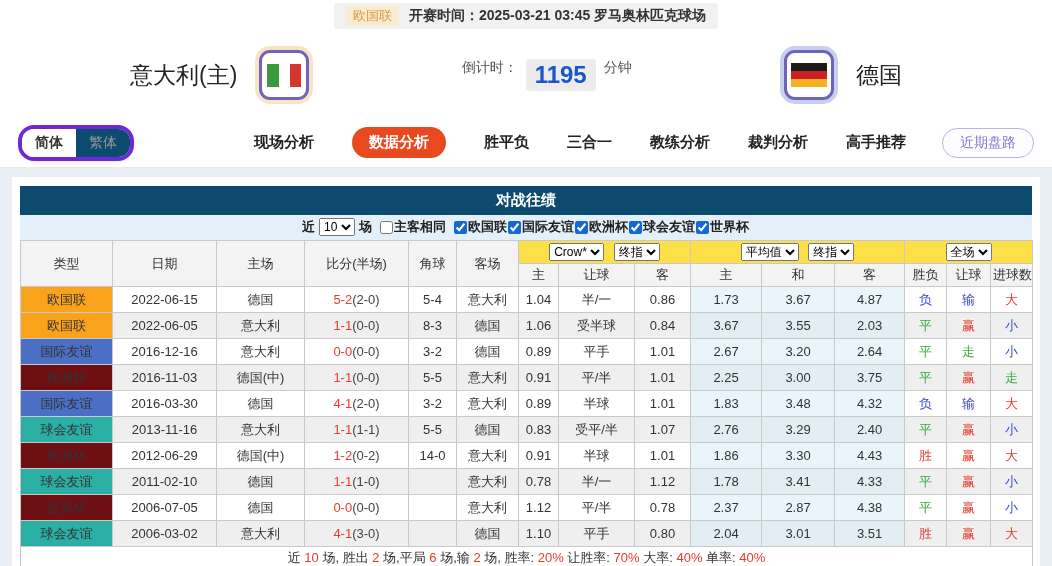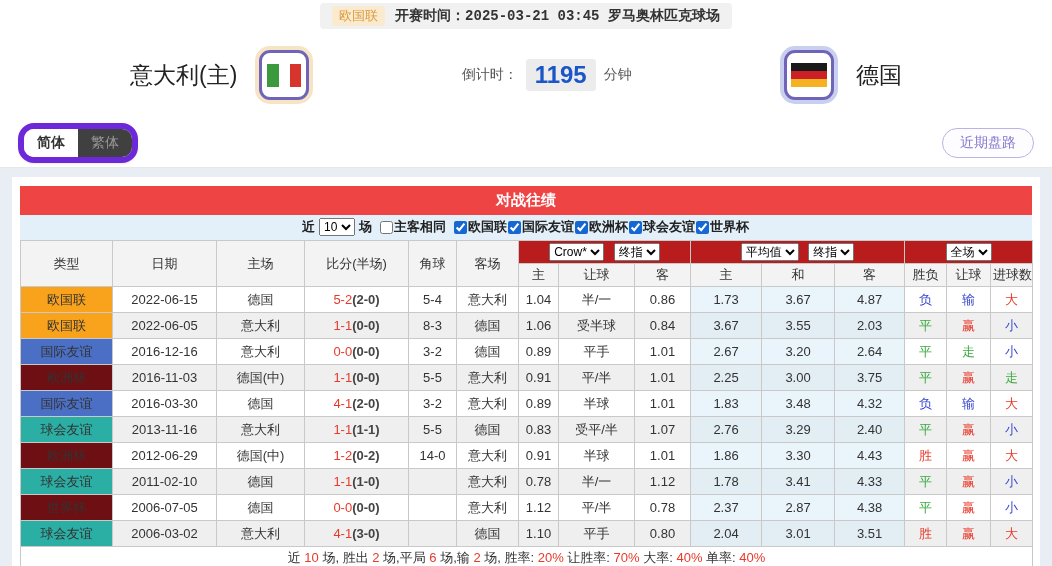"开赛时间：2025-03-21 03:45 罗马奥林匹克球场" .kickoff-text { font-family: Liberation Mono, monospace -> none }
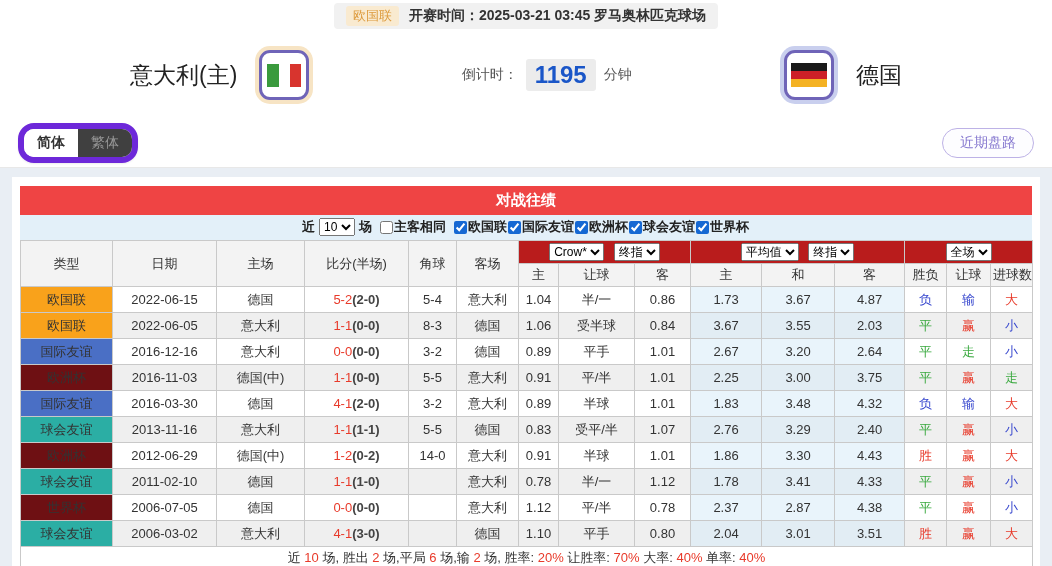"倒计时：" .countdown { align-items: center -> none }
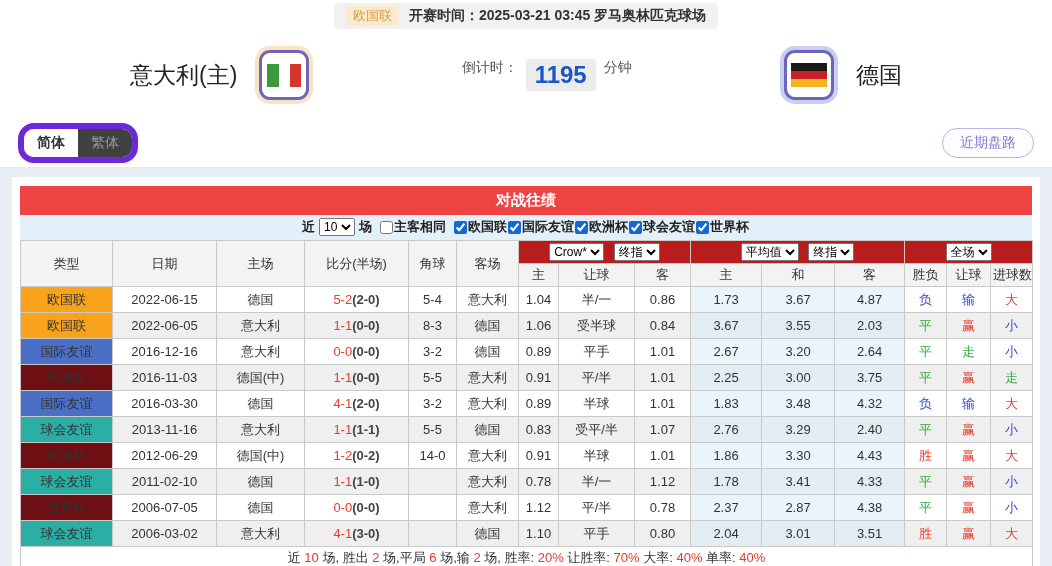"简体" .lang-toggle { border: 6px solid #6d28d9 -> 4px solid #6d28d9 }
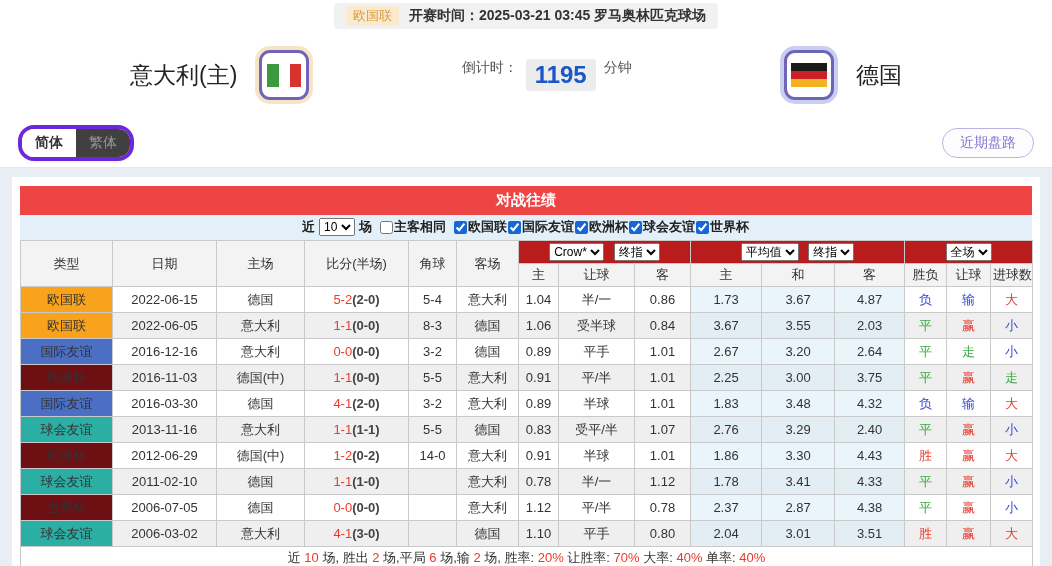"繁体" .lang-seg.inactive { background: #404040 -> #0c4a6e }
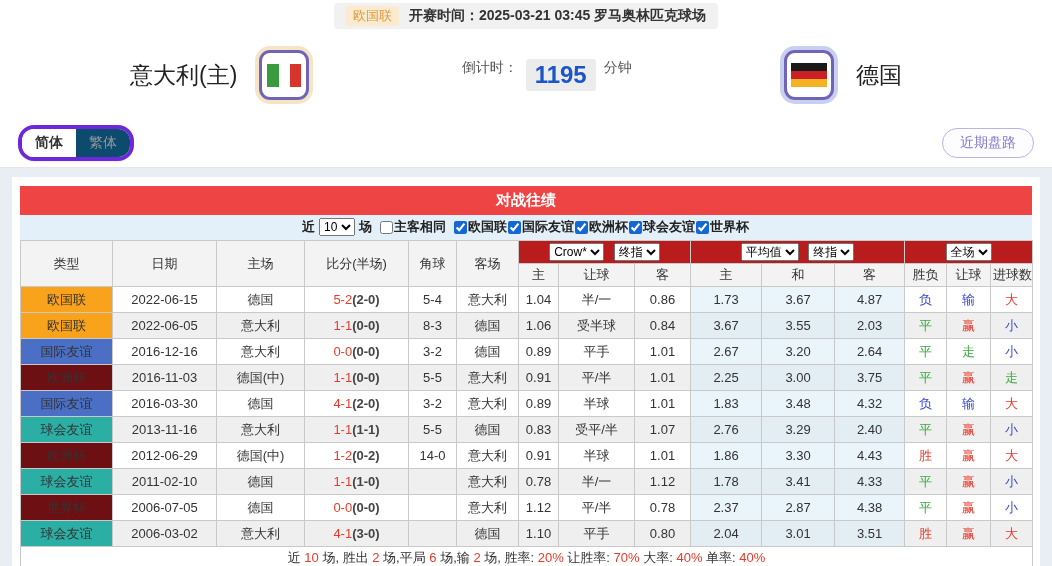"现场分析" div.nav-tabs { html: none -> <div> <span>现场分析</span> <span>数据分析</span> <span>胜平负</span> <span>三合一</span> <span>教练分析</span> <span>裁判分析</span> <span>高手推荐</span> </div> }
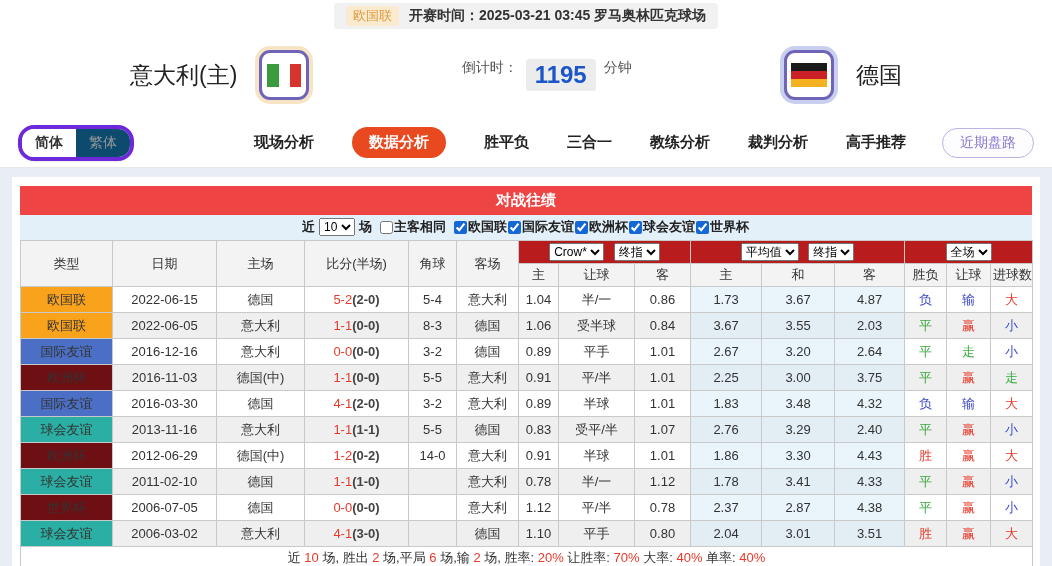"对战往绩" .h2h-title { background: #ef4444 -> #0c4a6e }
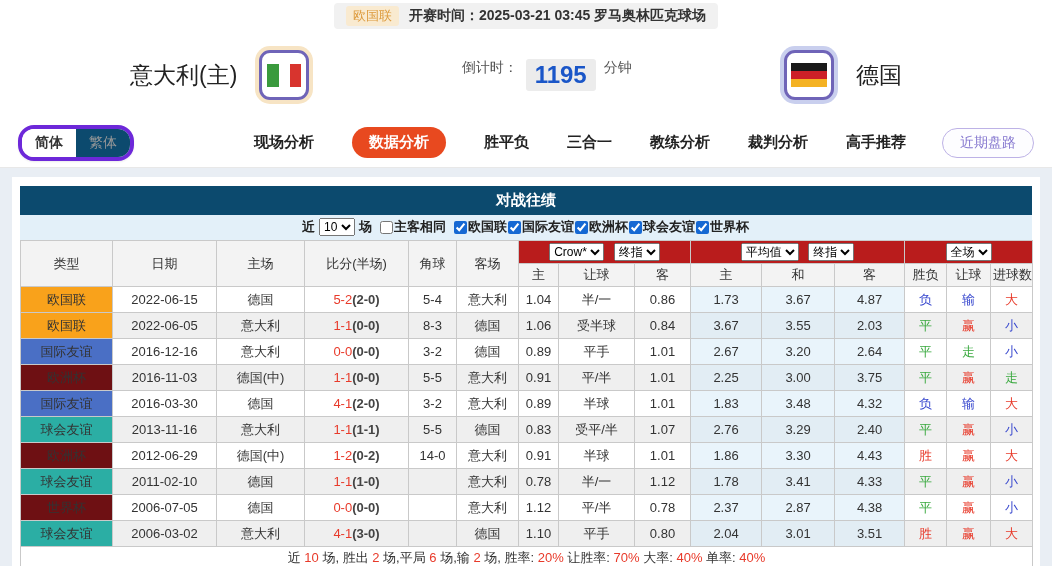"Crow* 终指" table.h2h thead th.group-th { background: #b91c1c -> #fde047 }
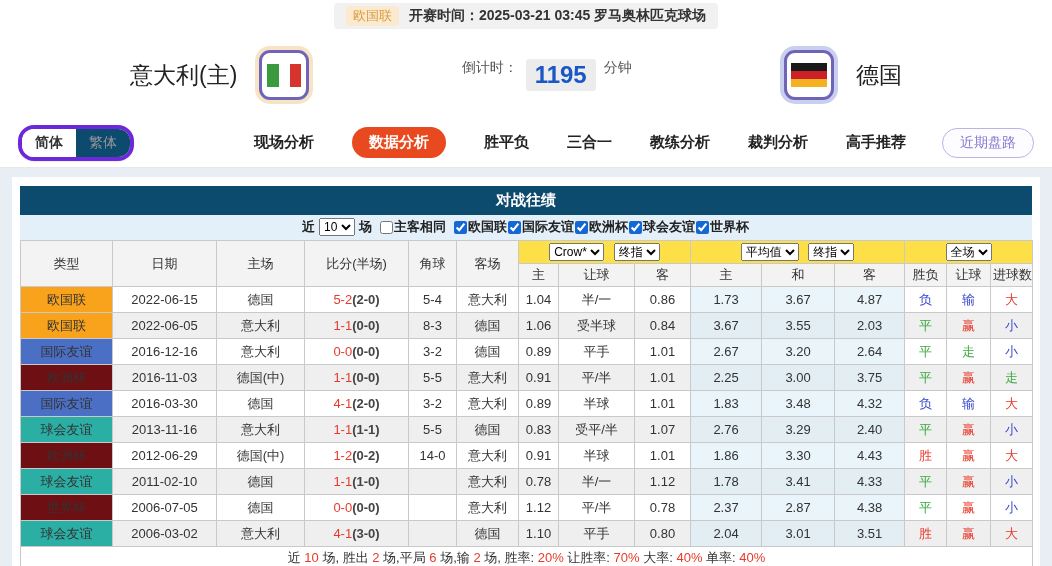"(2-0)" .score-ht { font-weight: bold -> none }
